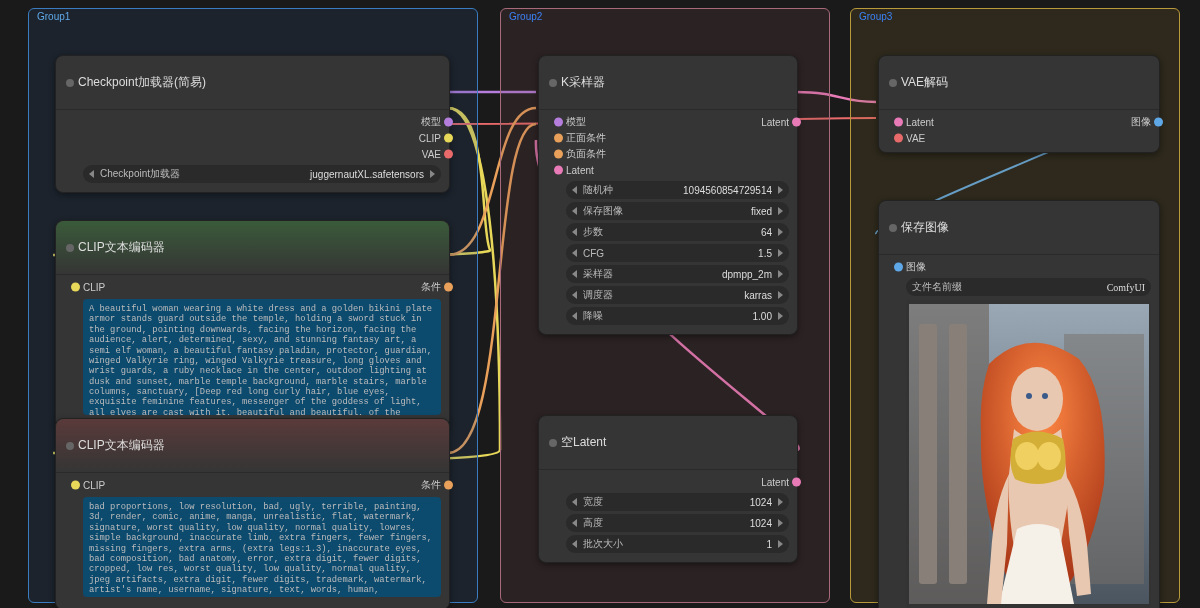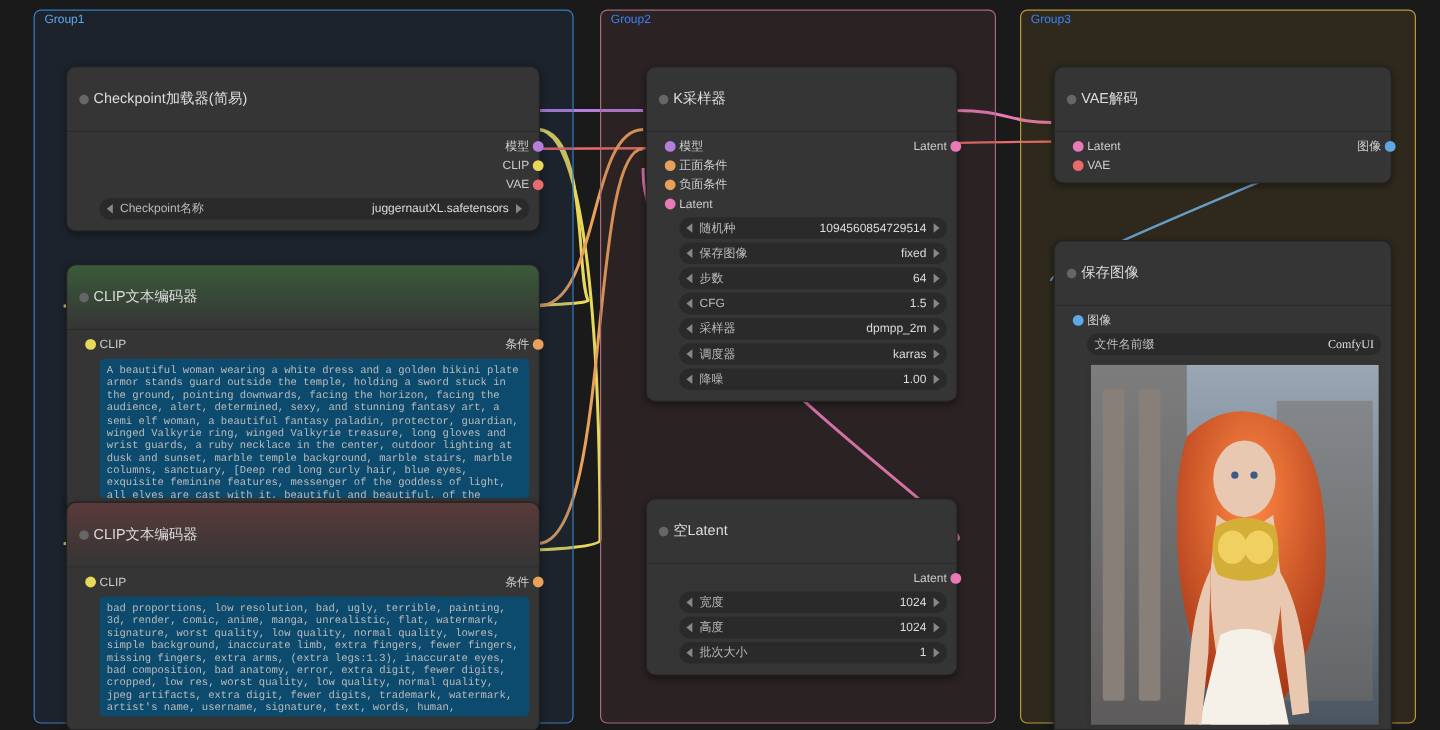"Checkpoint名称" span.wlabel { text: Checkpoint名称 -> Checkpoint加载器 }
